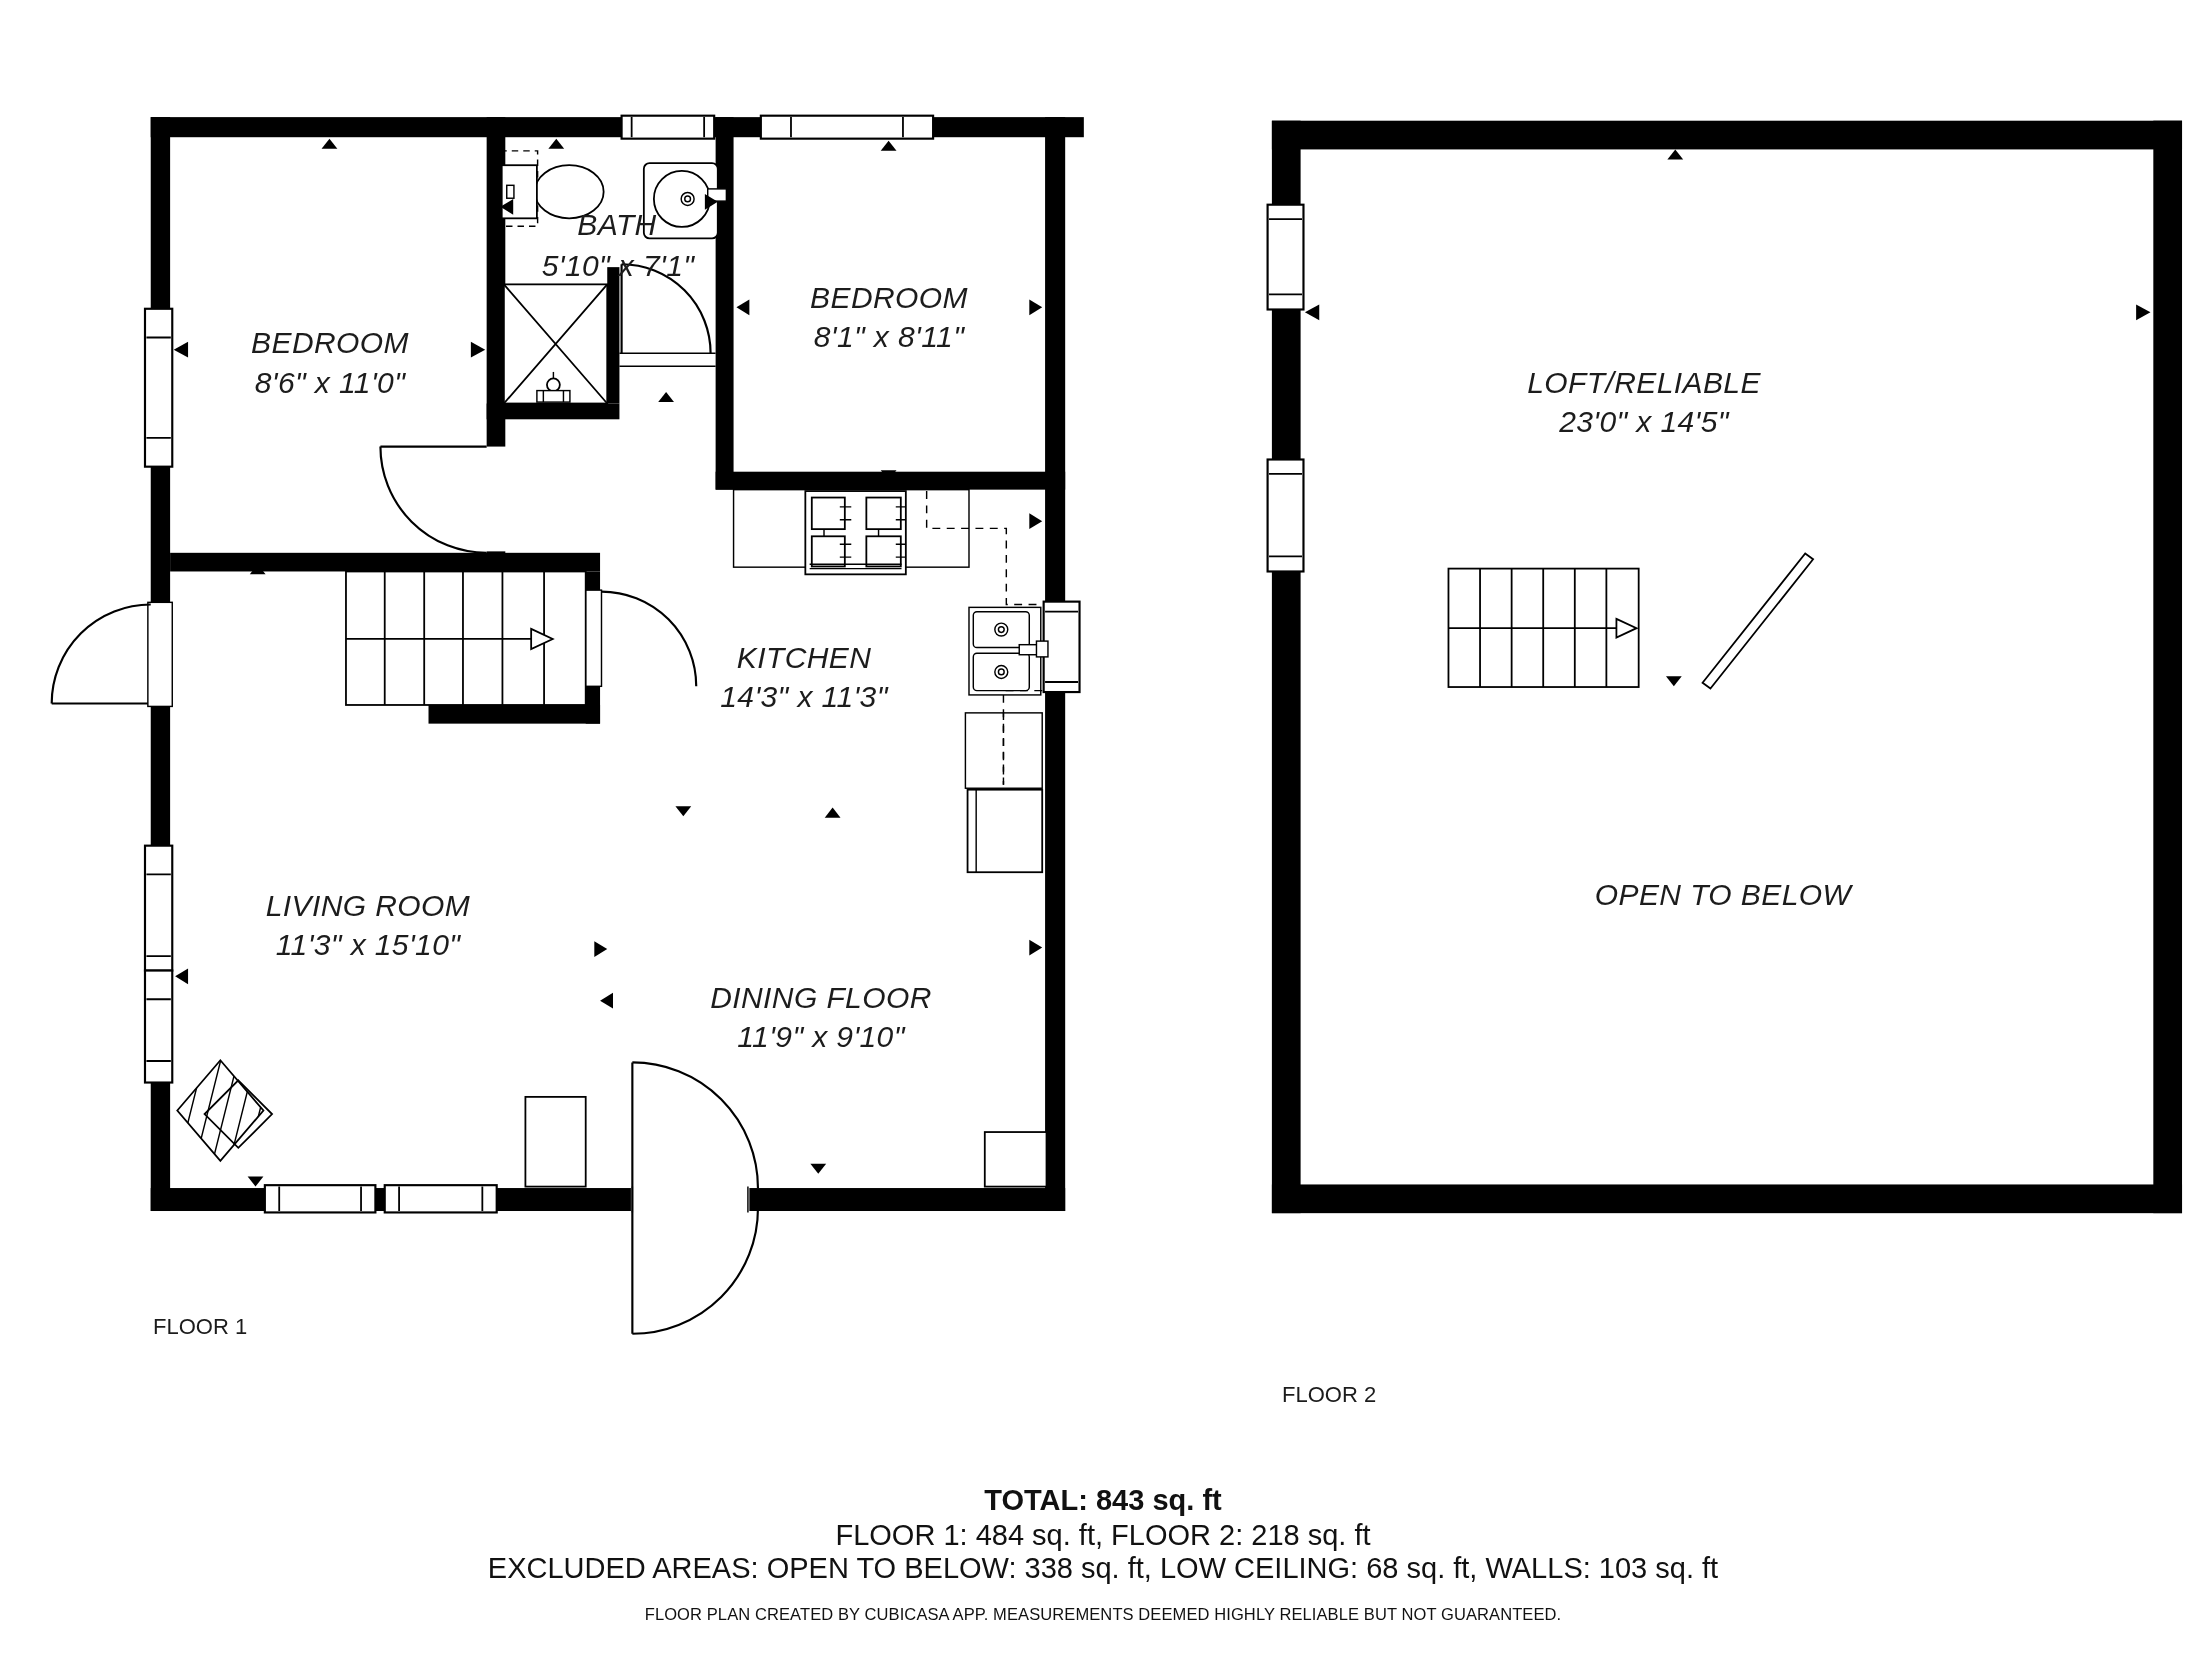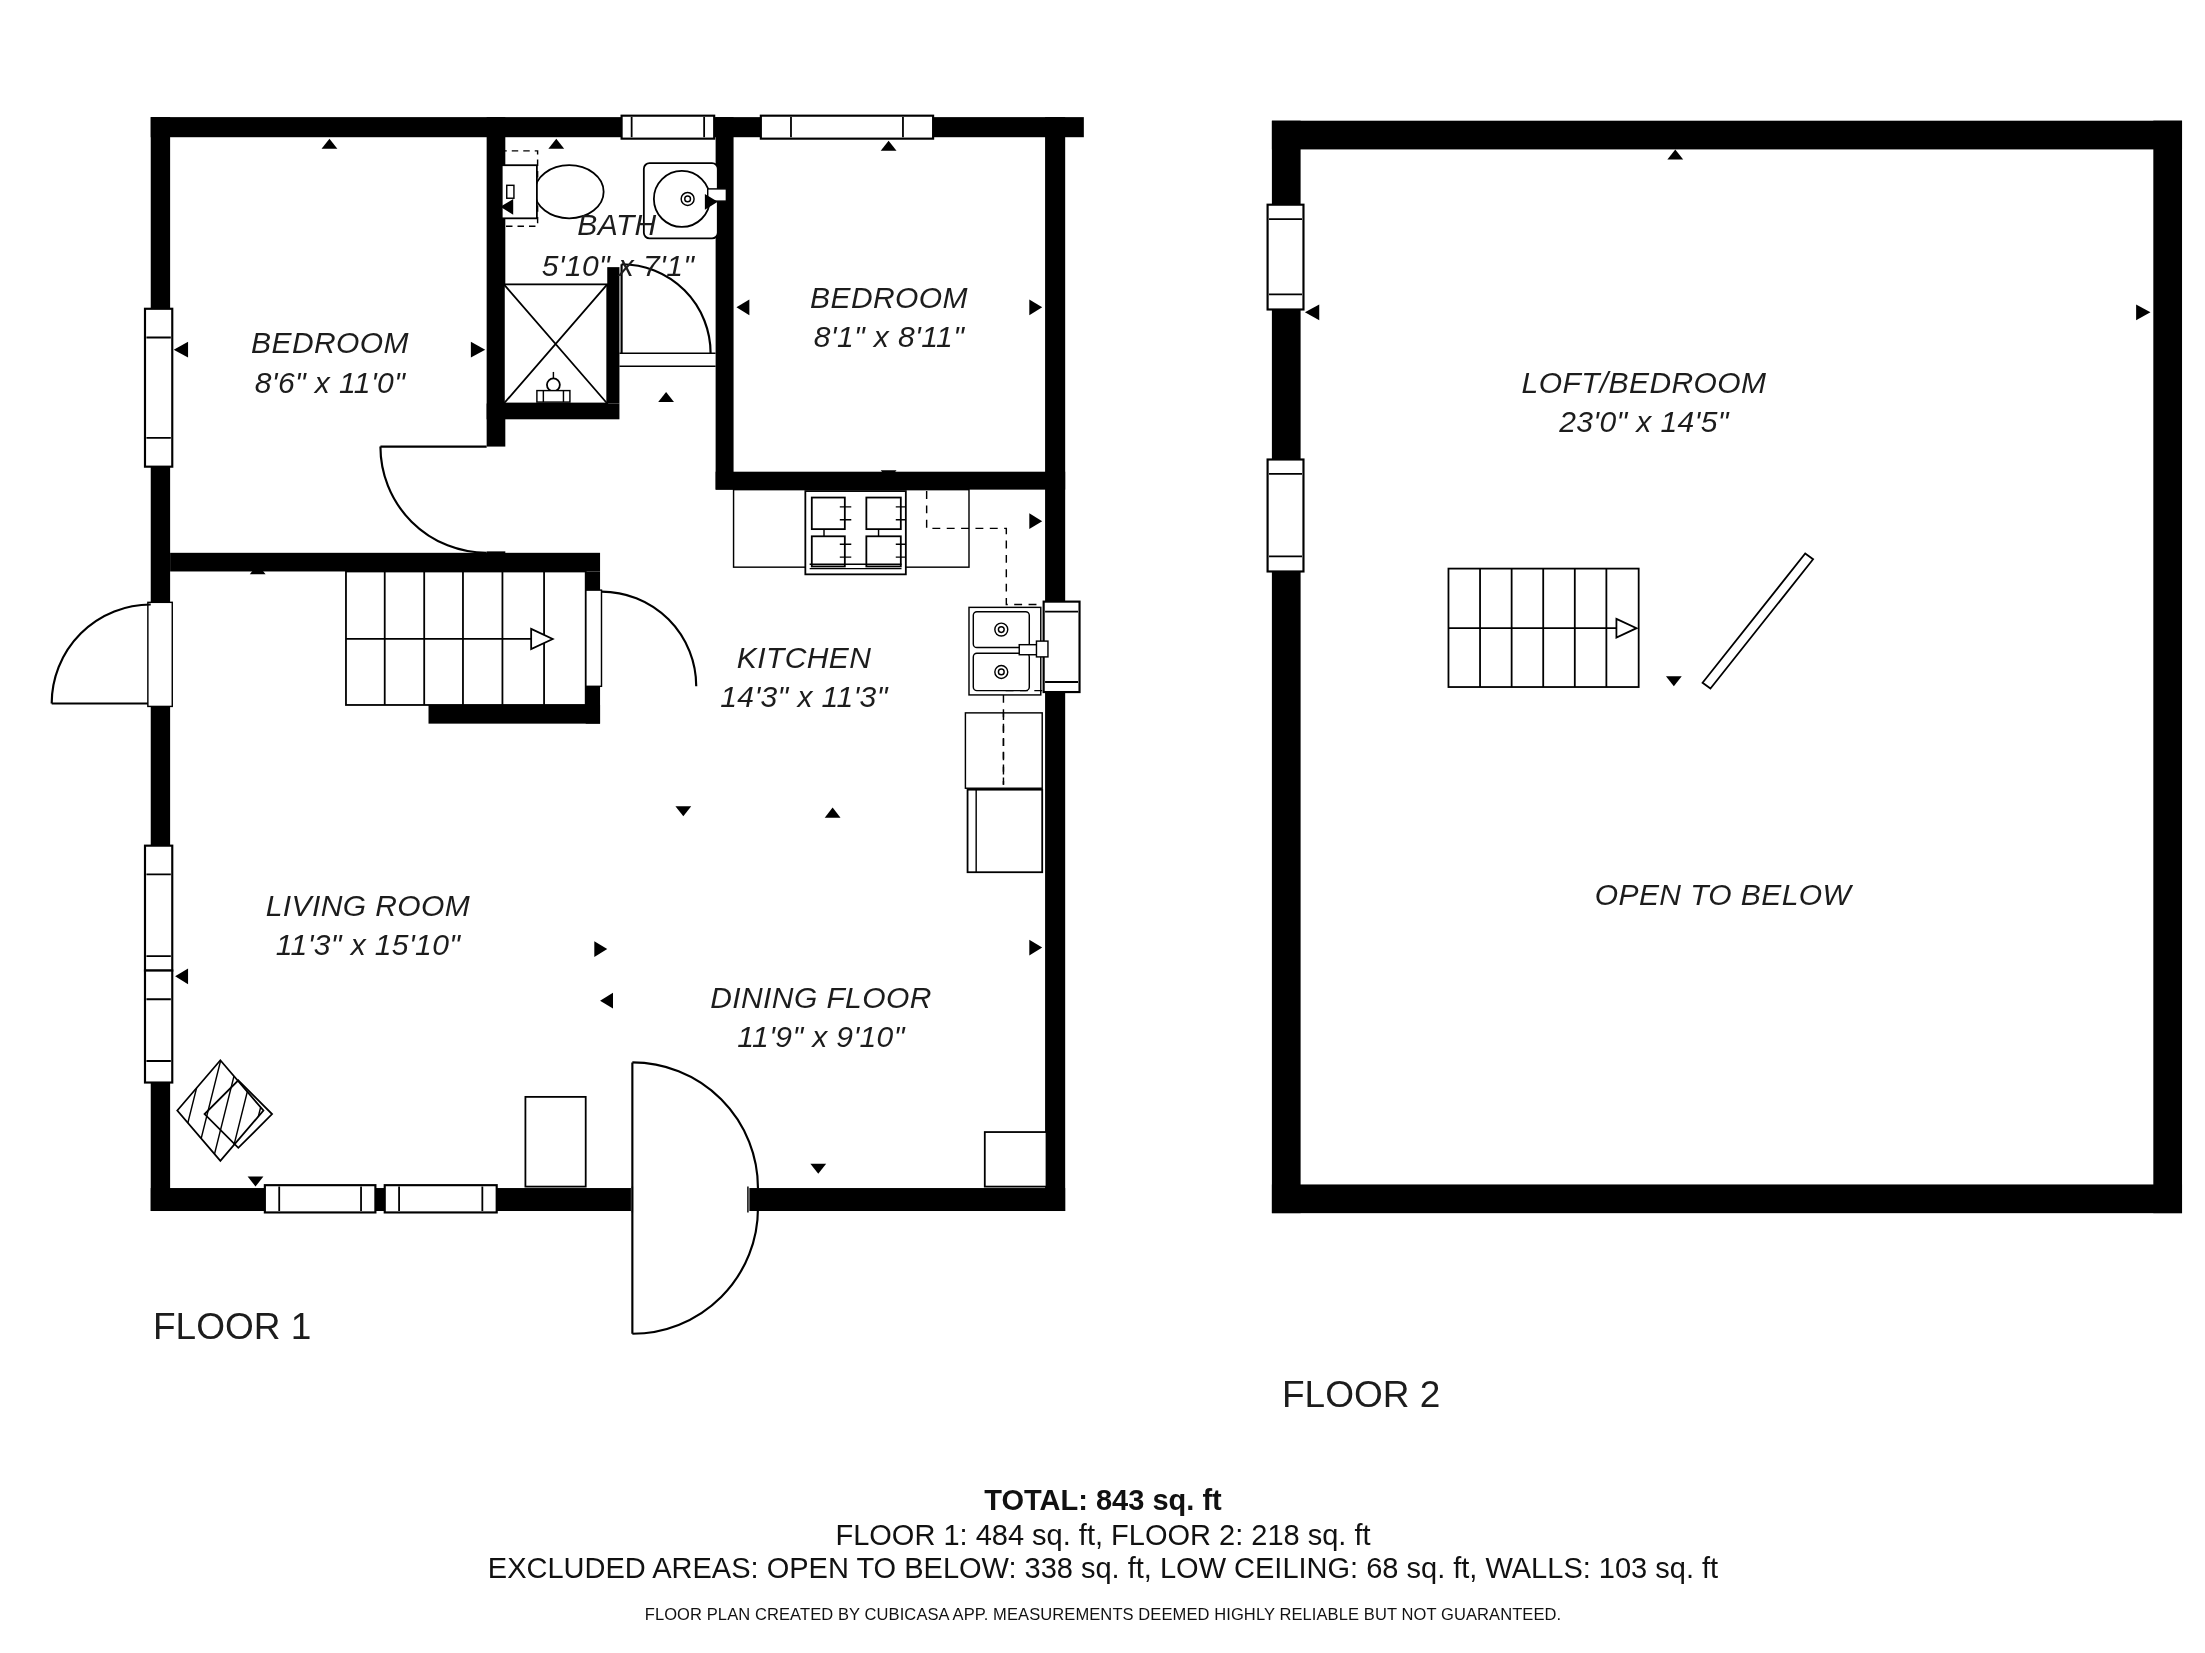"LOFT/BEDROOM" div.lbl { text: LOFT/BEDROOM -> LOFT/RELIABLE }
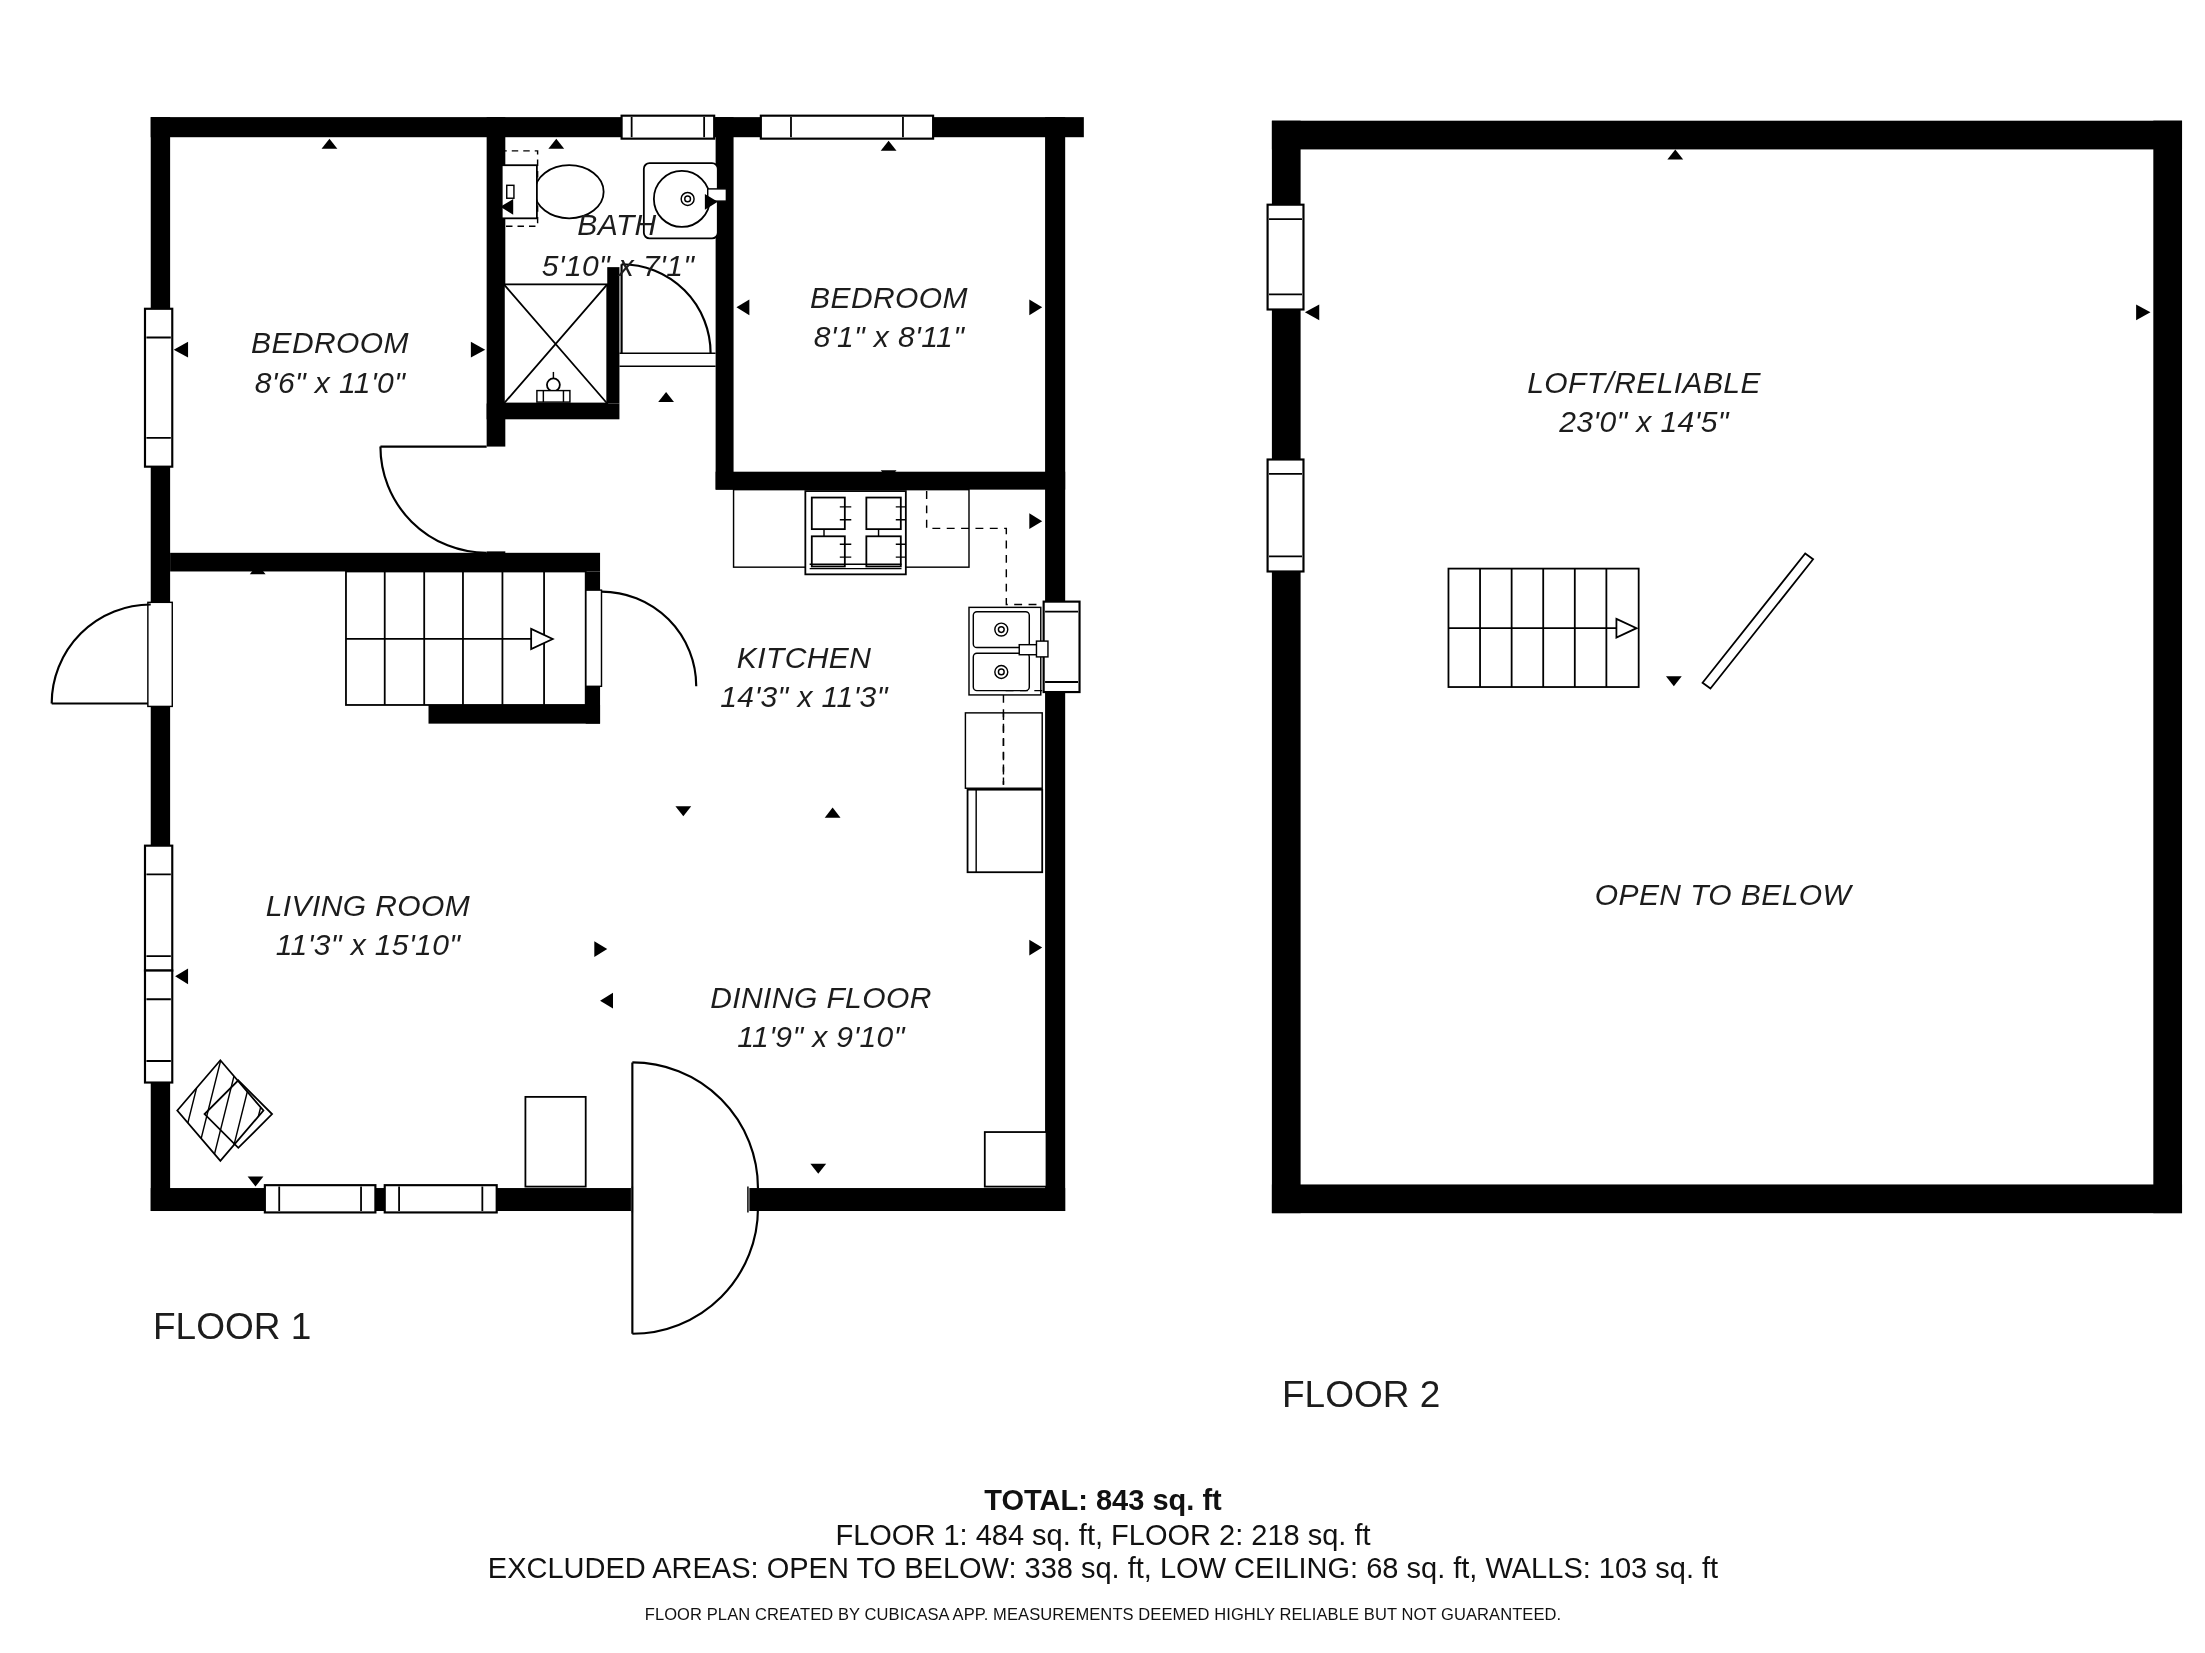"FLOOR 1" .floor-tag { font-size: 37px -> 22px }
